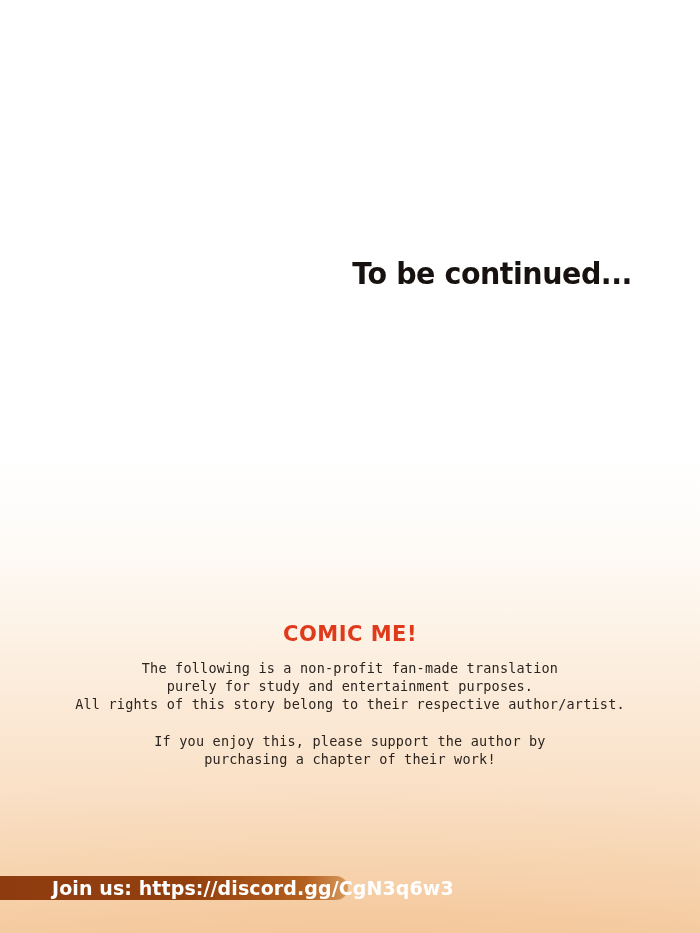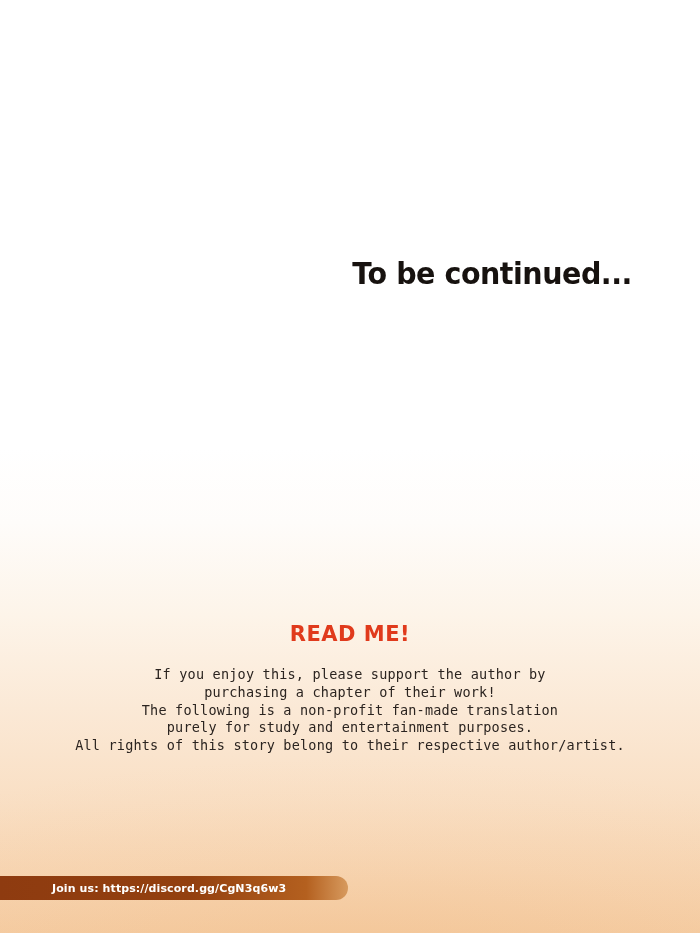"READ ME!" div.readme-title { text: READ -> COMIC }
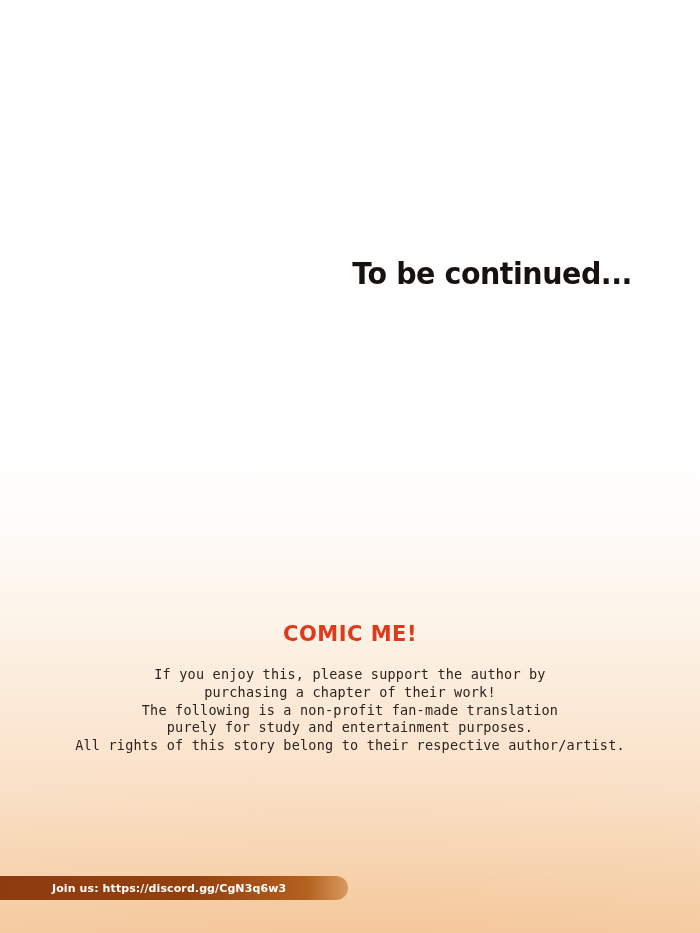"If you enjoy this, please" p.readme-para { order: before "The following is a non-profit" -> after "The following is a non-profit" }
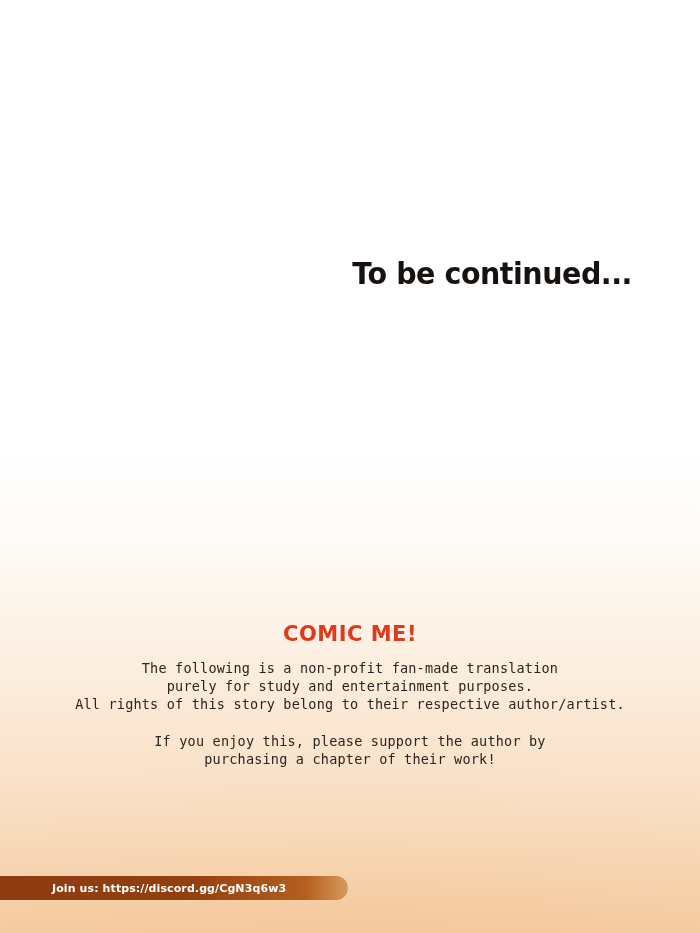"Join us: https://discord.gg/CgN3q6w3" .discord-text { font-size: 11px -> 19px }
